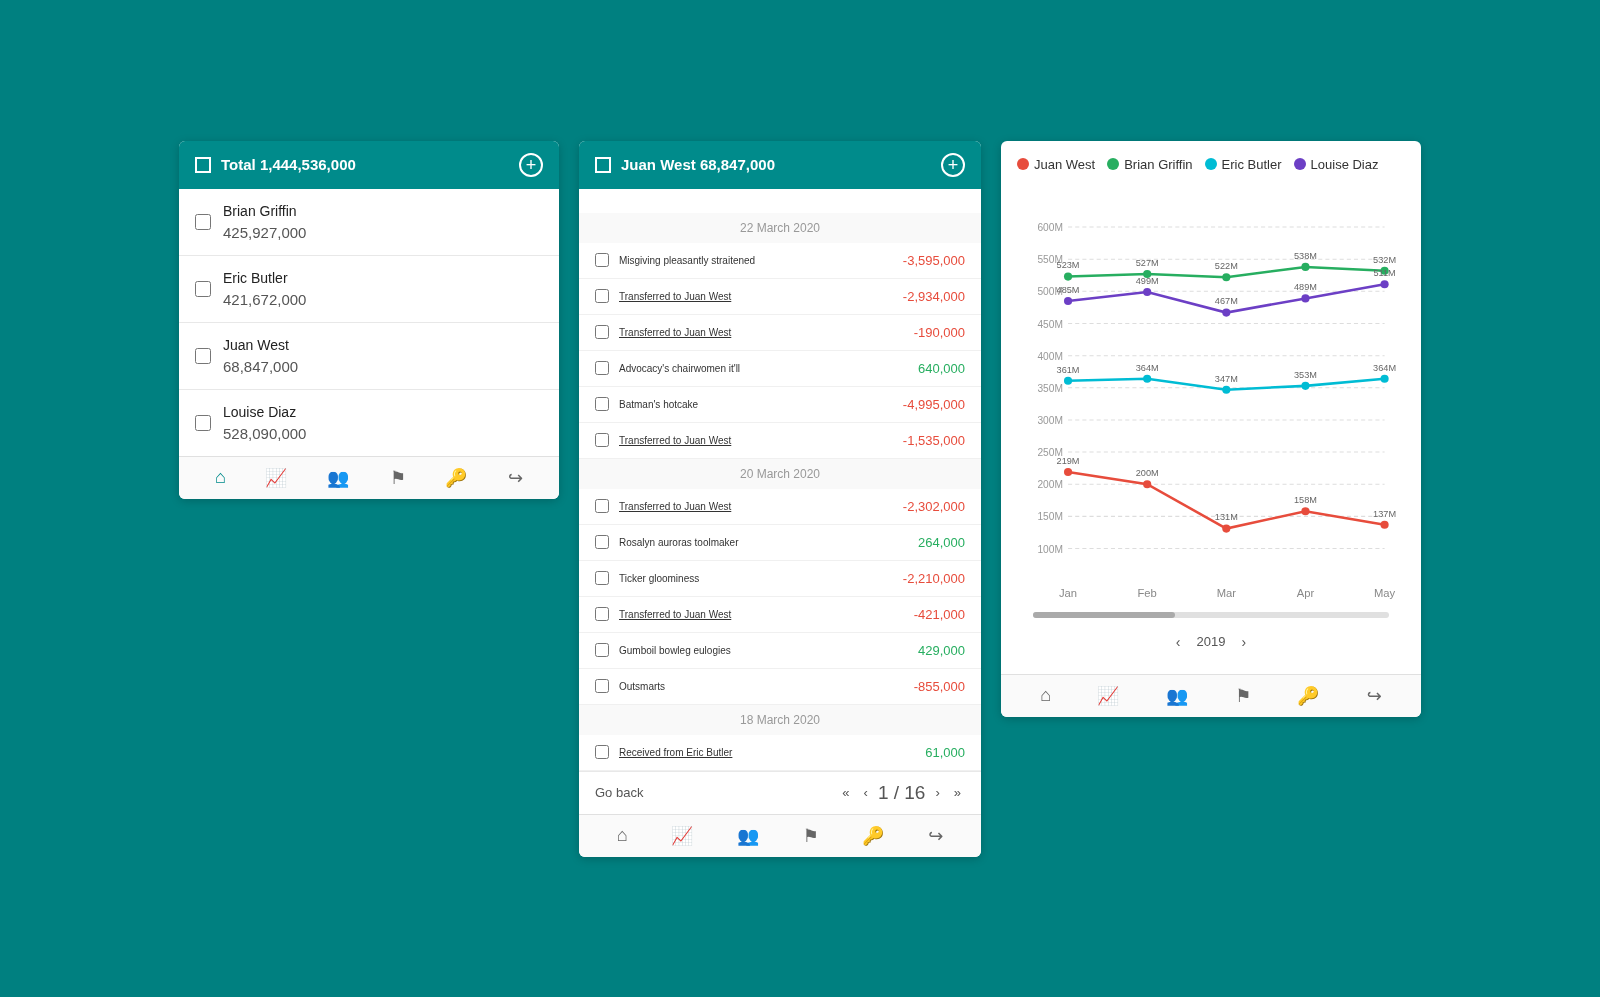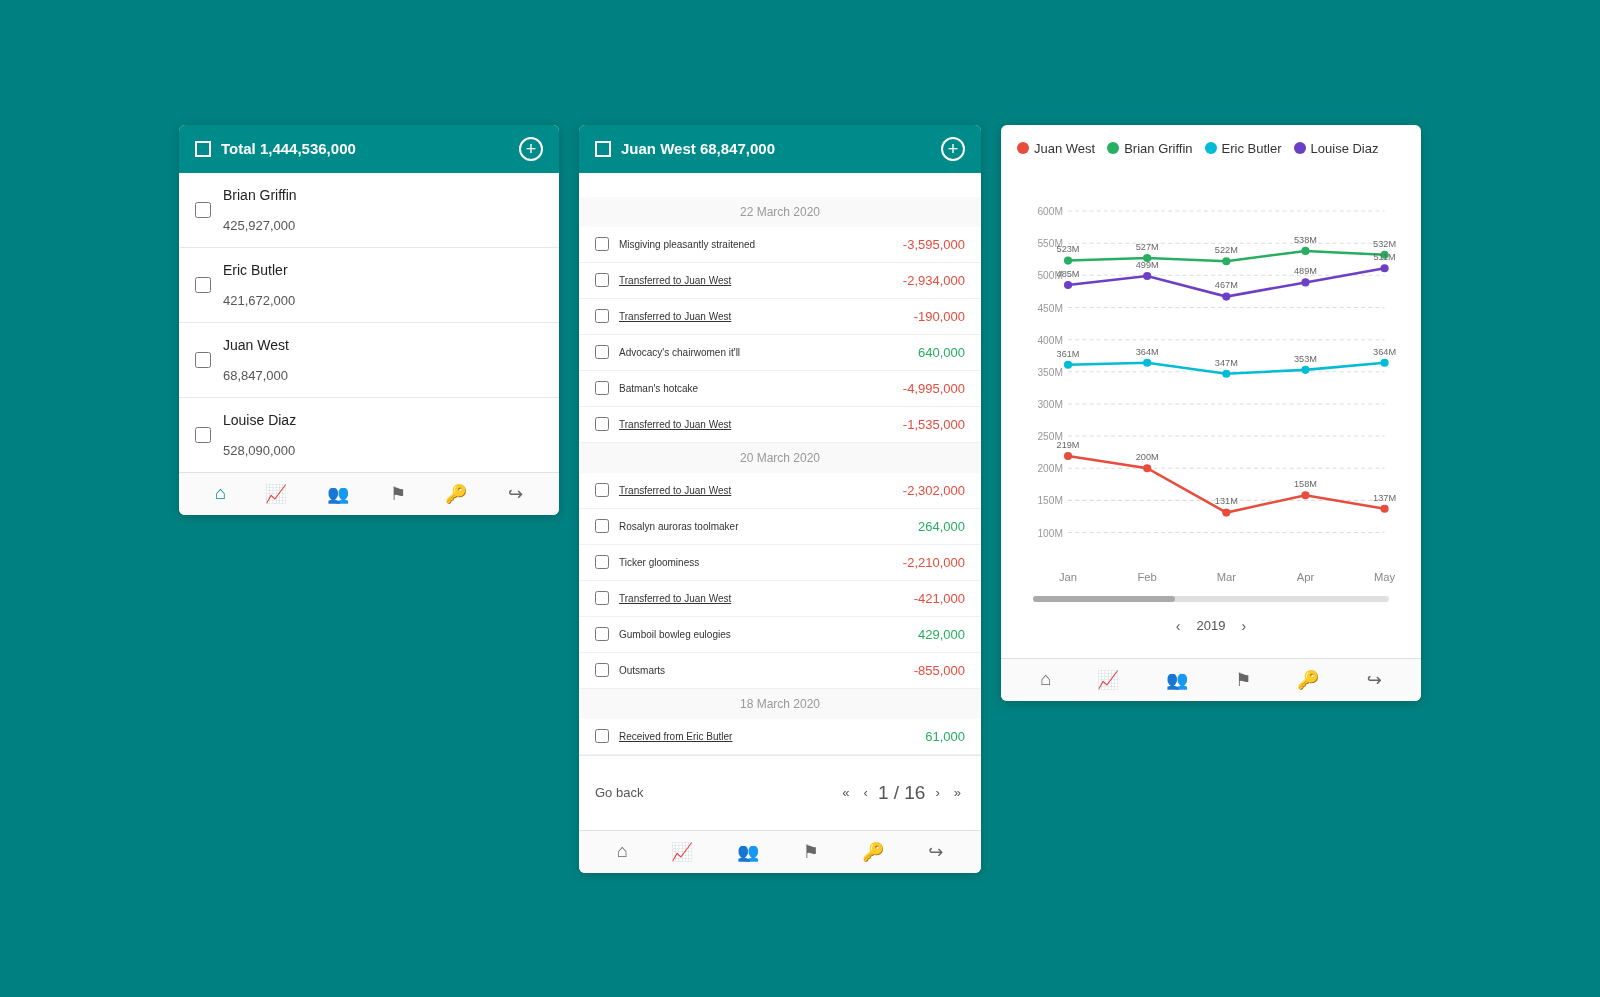"425,927,000" .account-info .account-balance { font-size: 13px -> 15px; margin-top: 15px -> 5px }
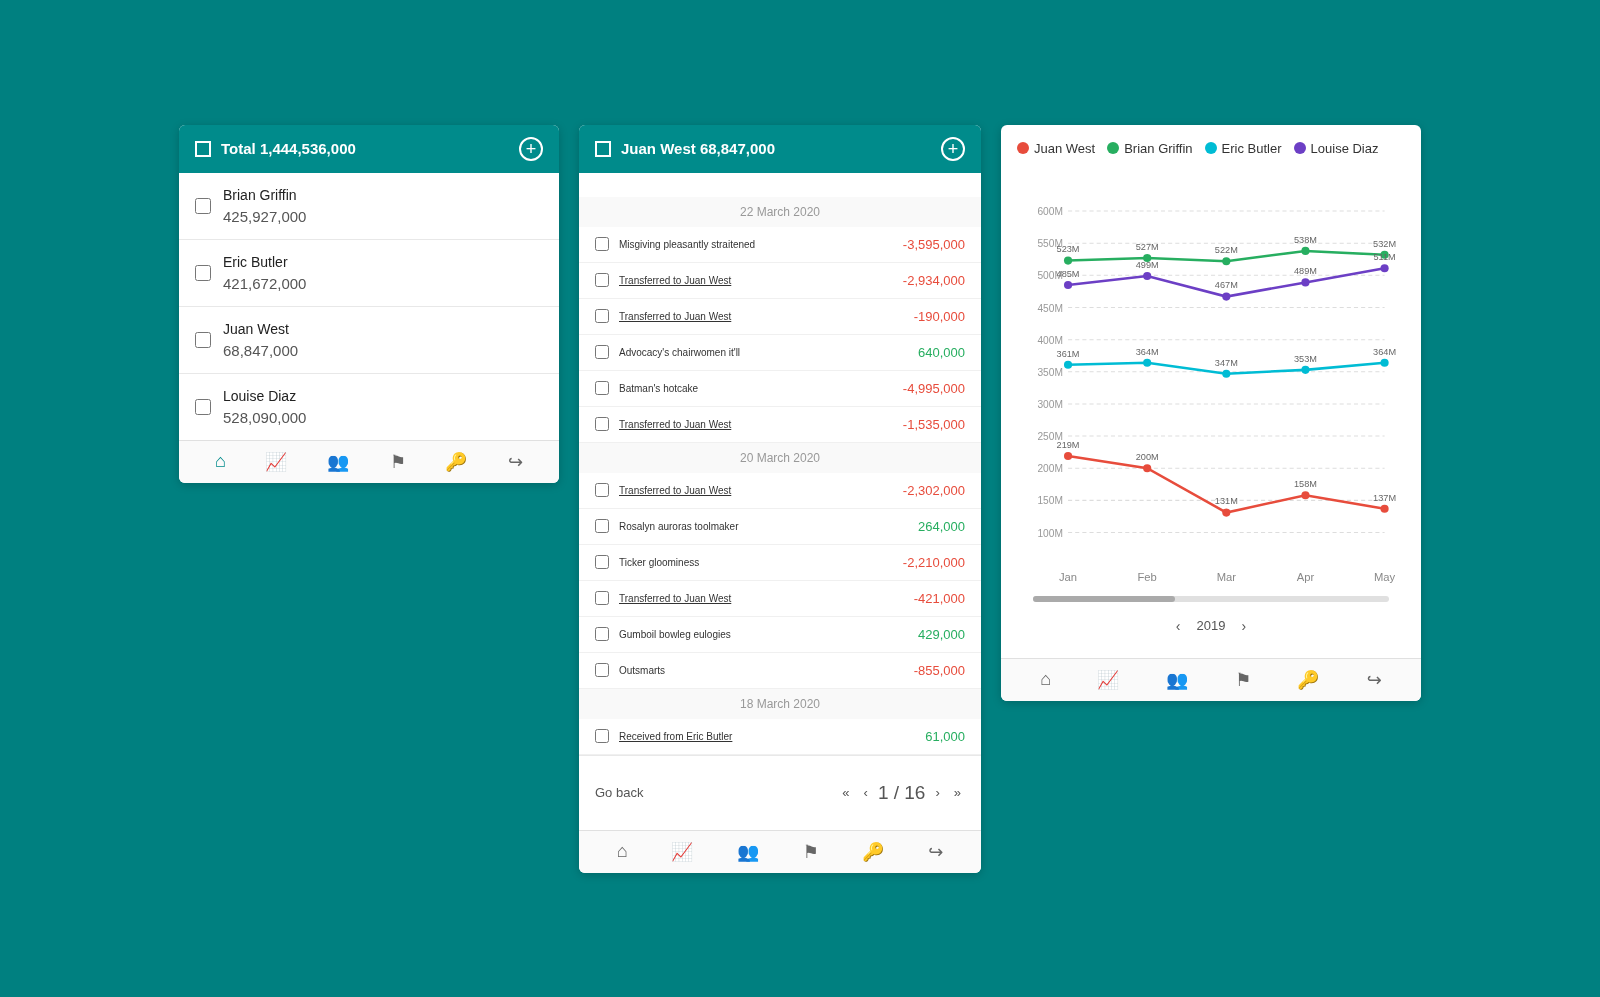"Go back" .panel-footer { padding: 26px 16px -> 10px 16px }
